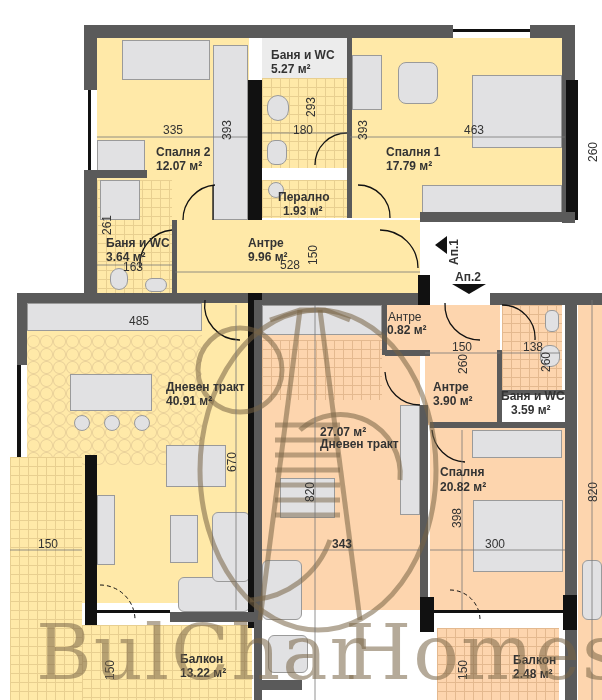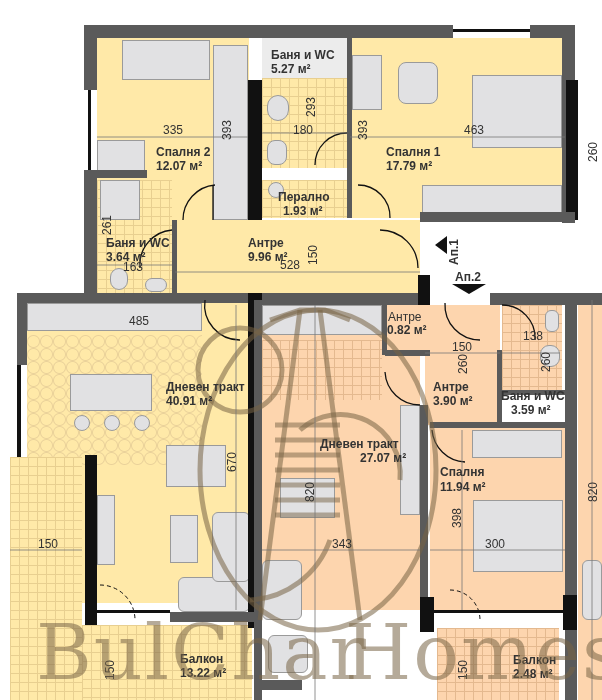"138" div.dim { top: 329px -> 340px }
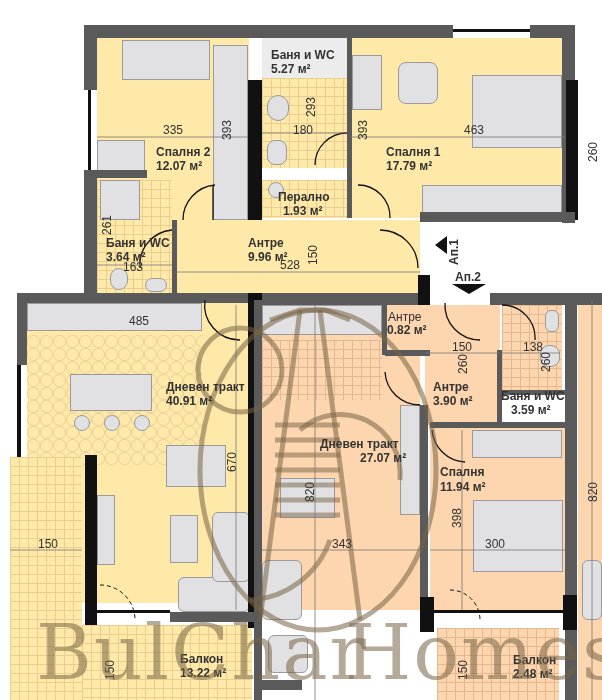"27.07 м²" div.lbl { margin-left: 40px -> none; top: 451px -> 425px }
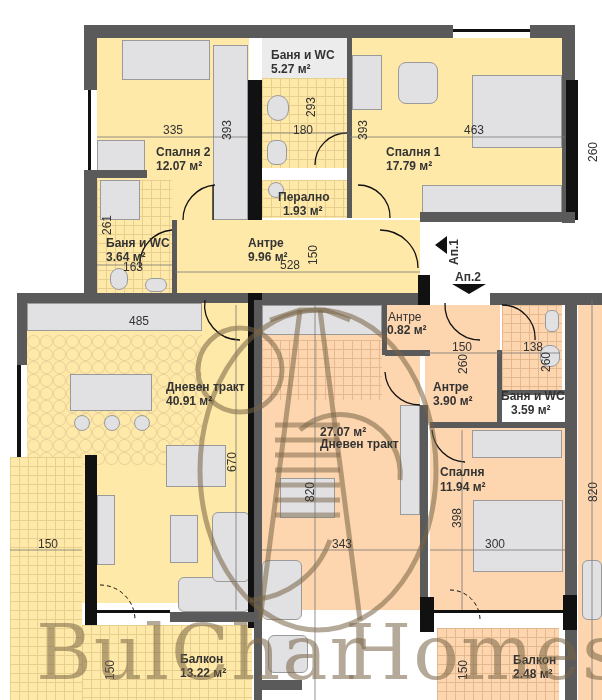"11.94 м²" div.lbl { text: 11.94 -> 20.82 }
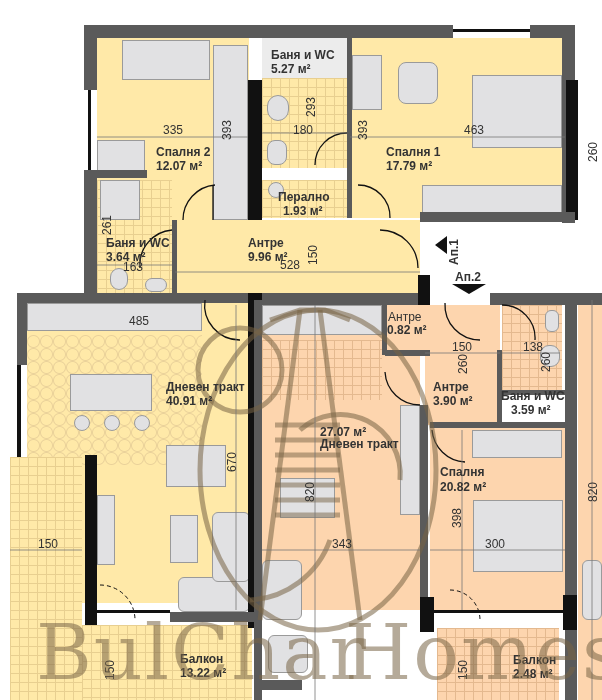"343" div.dim { font-weight: none -> bold }
